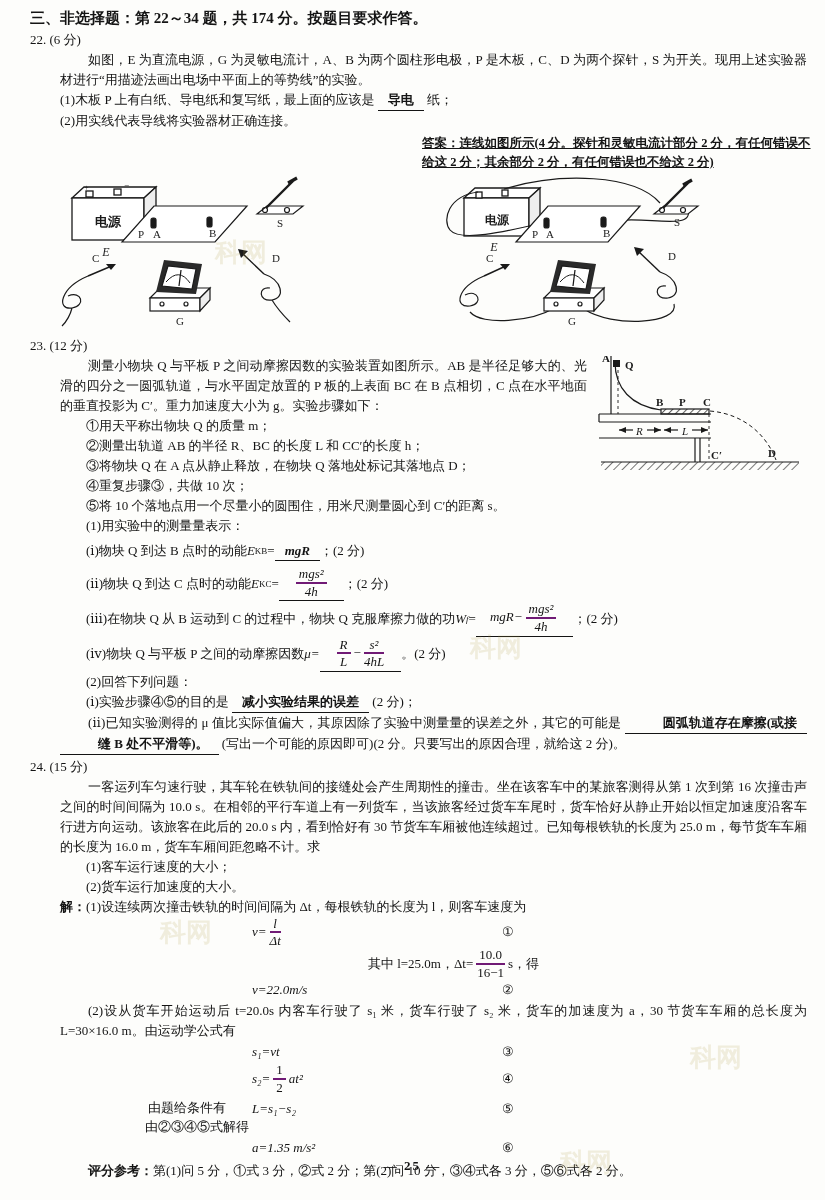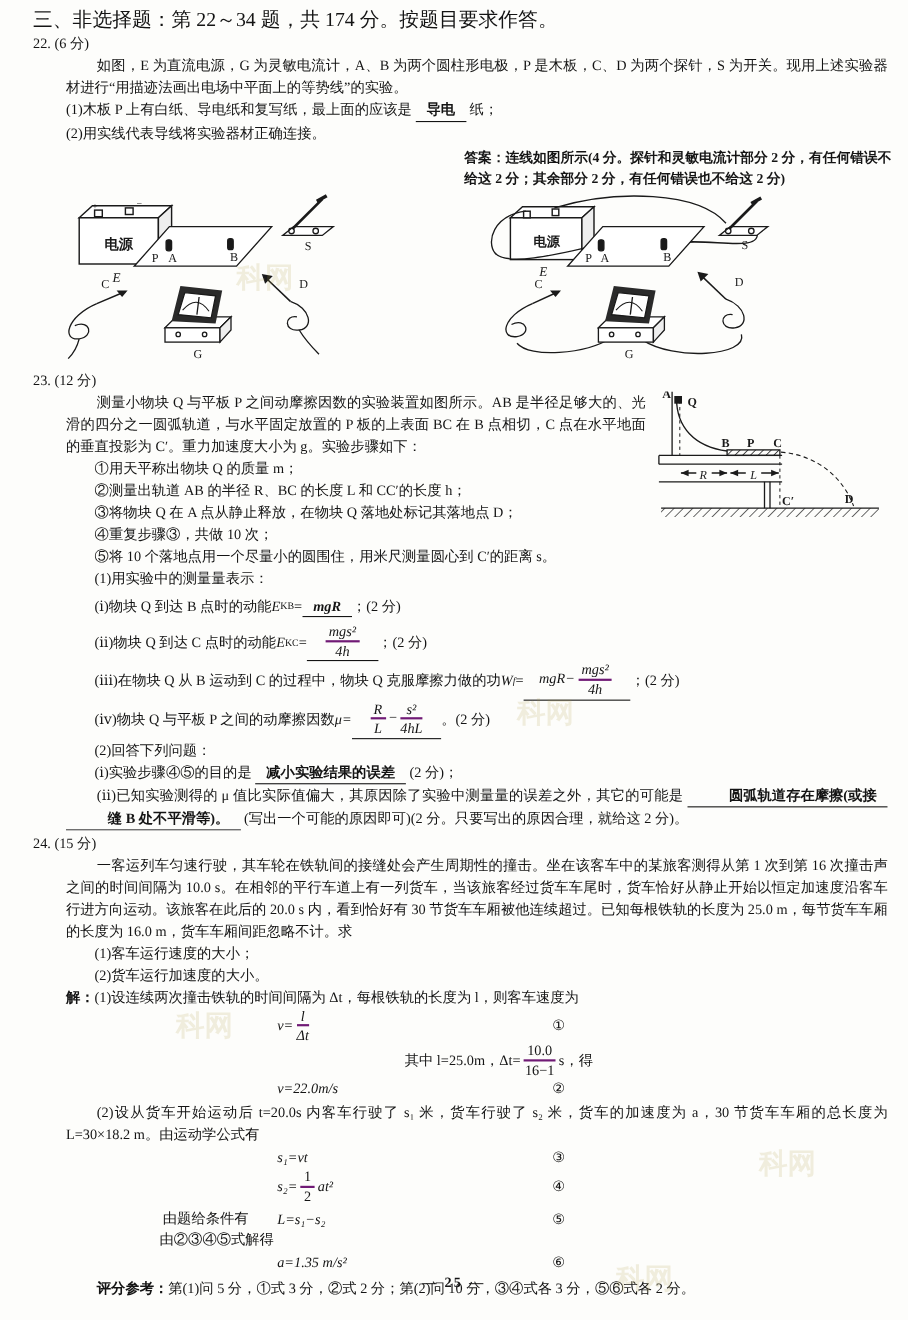"三、非选择题：第 22～34 题，共 174 分。按题目要求作答。" .hdr { font-size: 18px -> 15px; font-weight: normal -> bold }
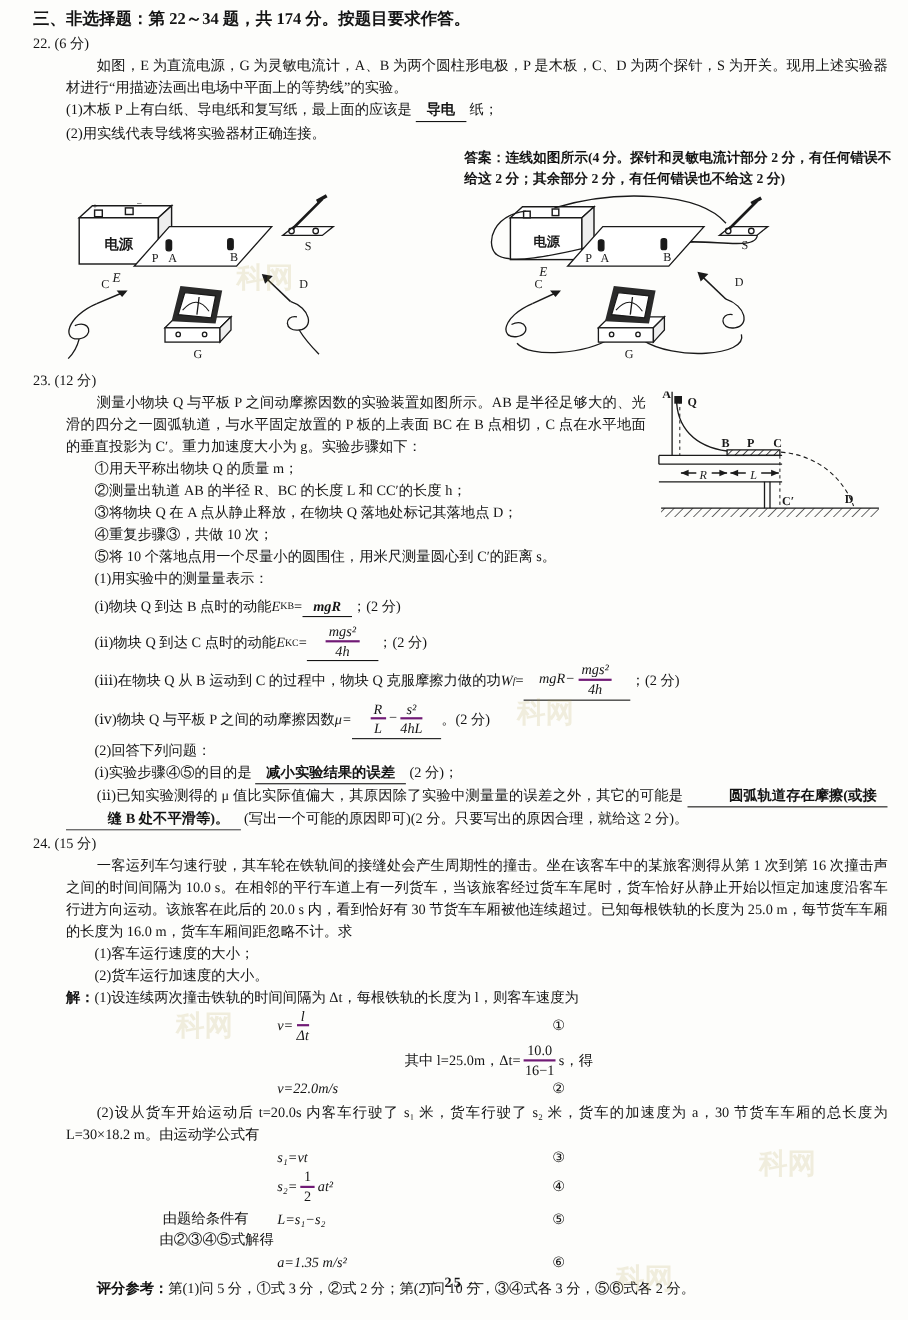"答案：连线如图所示(4 分。探针和灵敏电流计部分 2 分，有任何错误不给这 2" .ansnote { text-decoration: none -> underline }
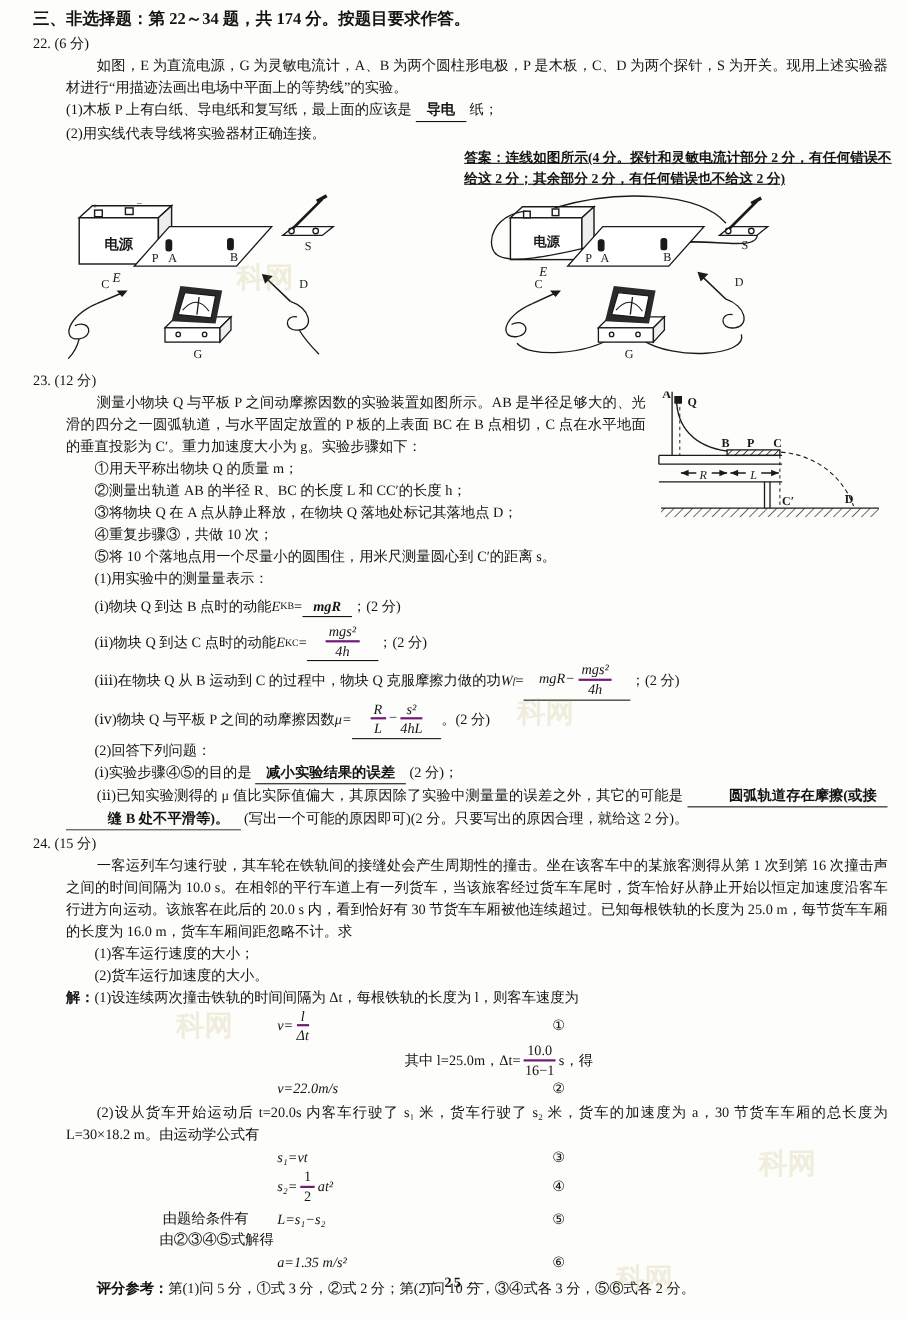"(2)设从货车开始运动后 t=20.0s 内客车行驶了 s₁ 米，货车行驶了" div.hang { text: 18.2 -> 16.0 }
